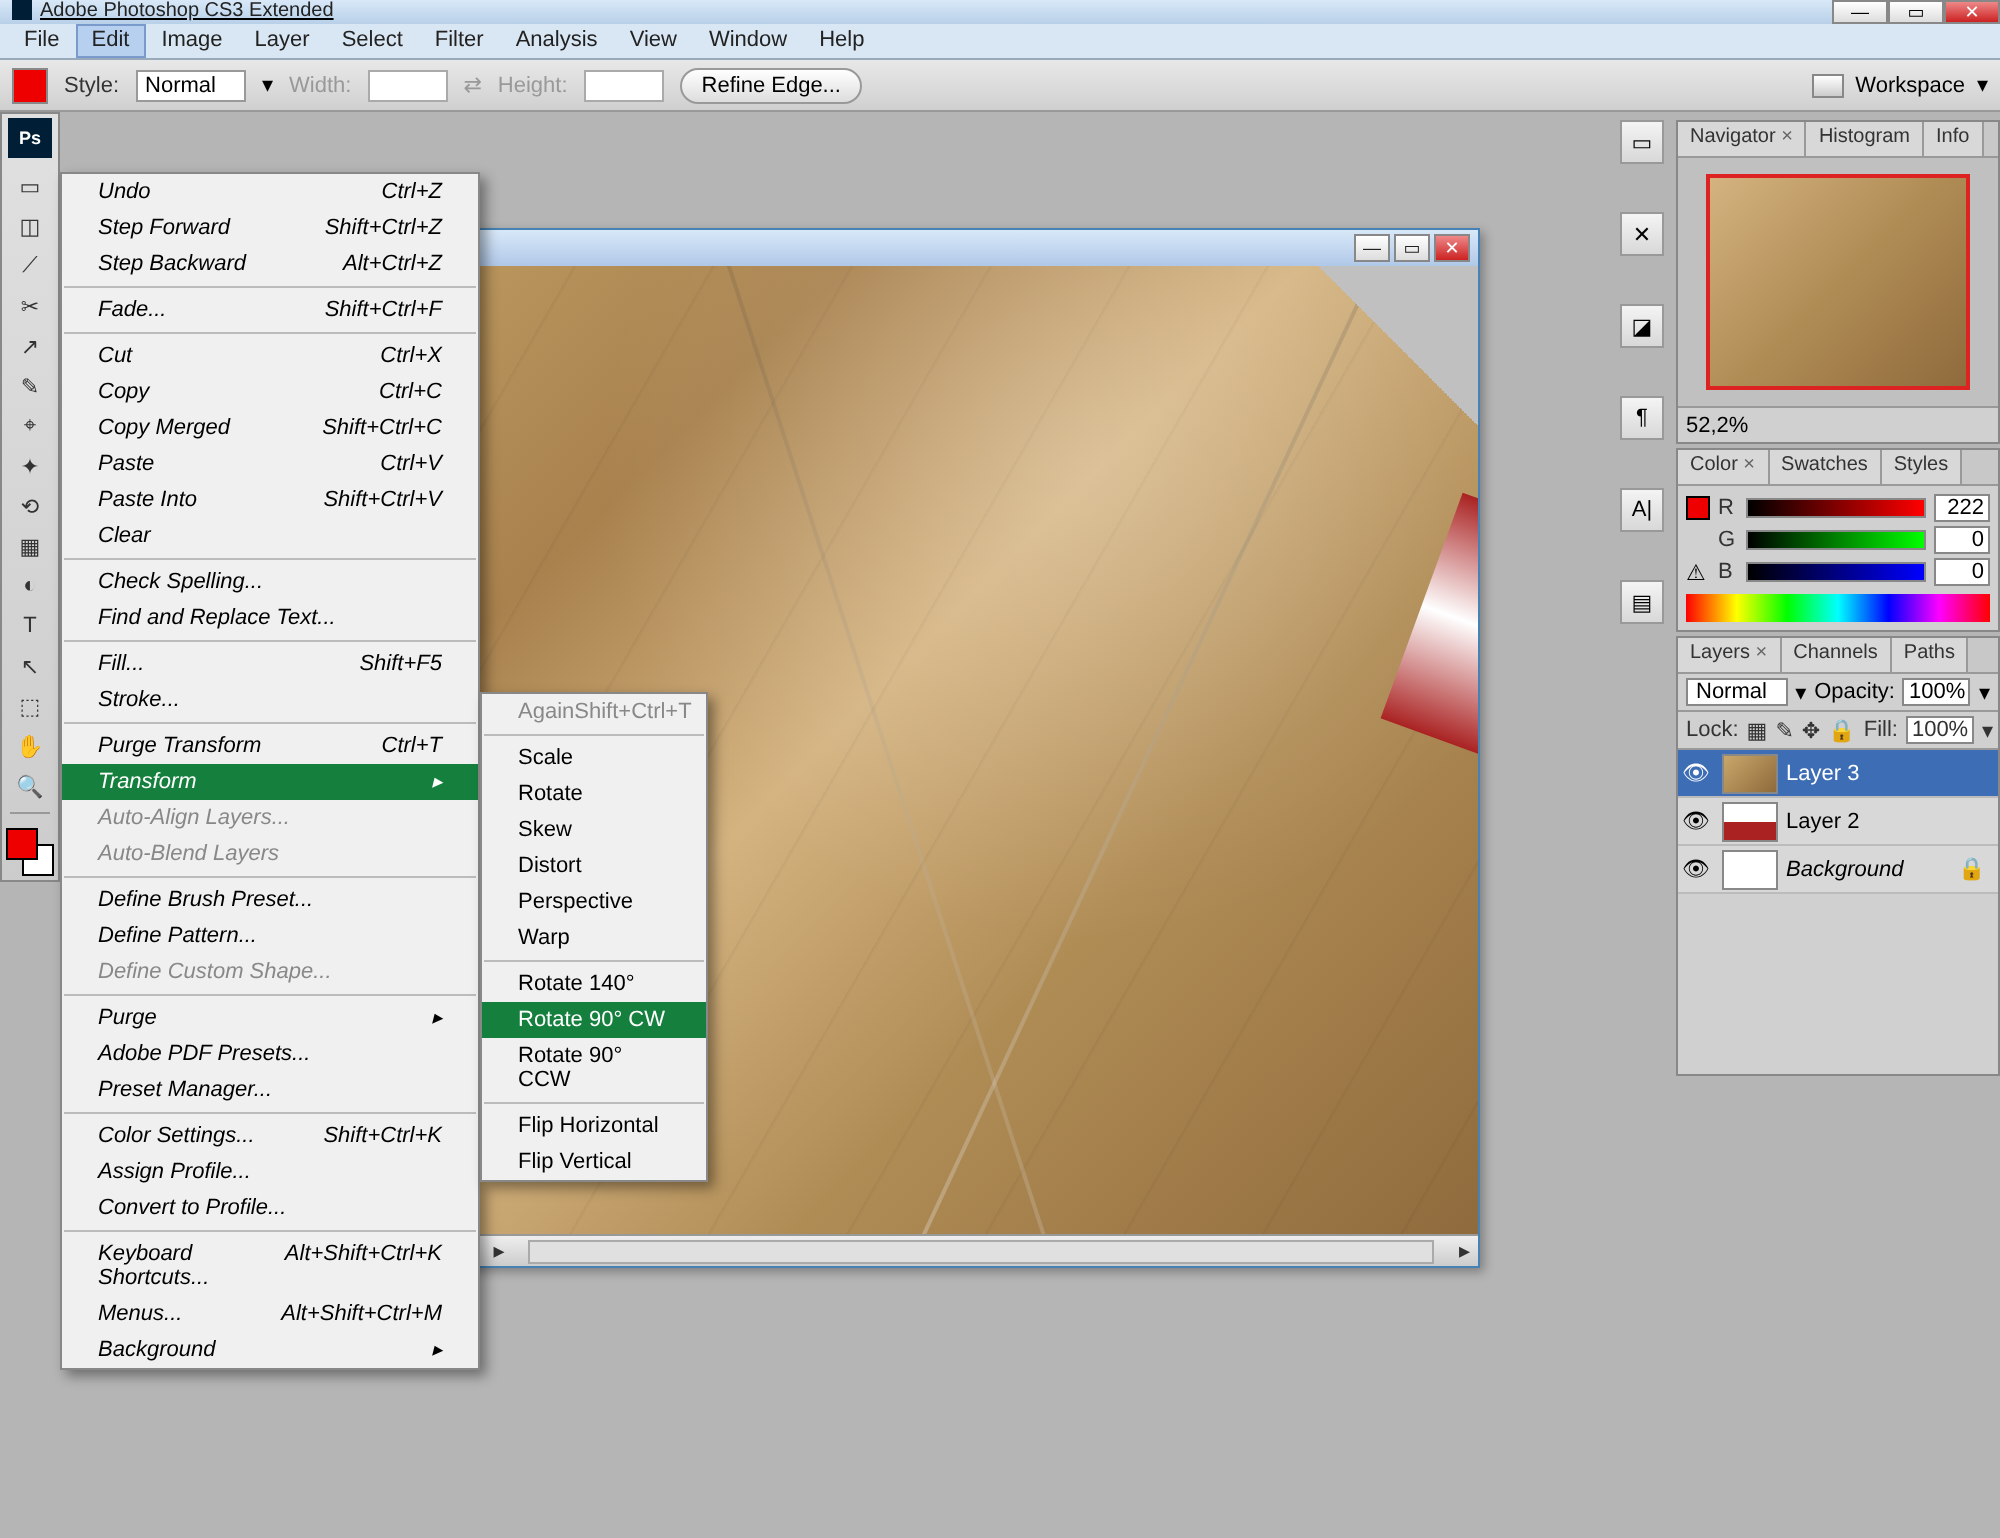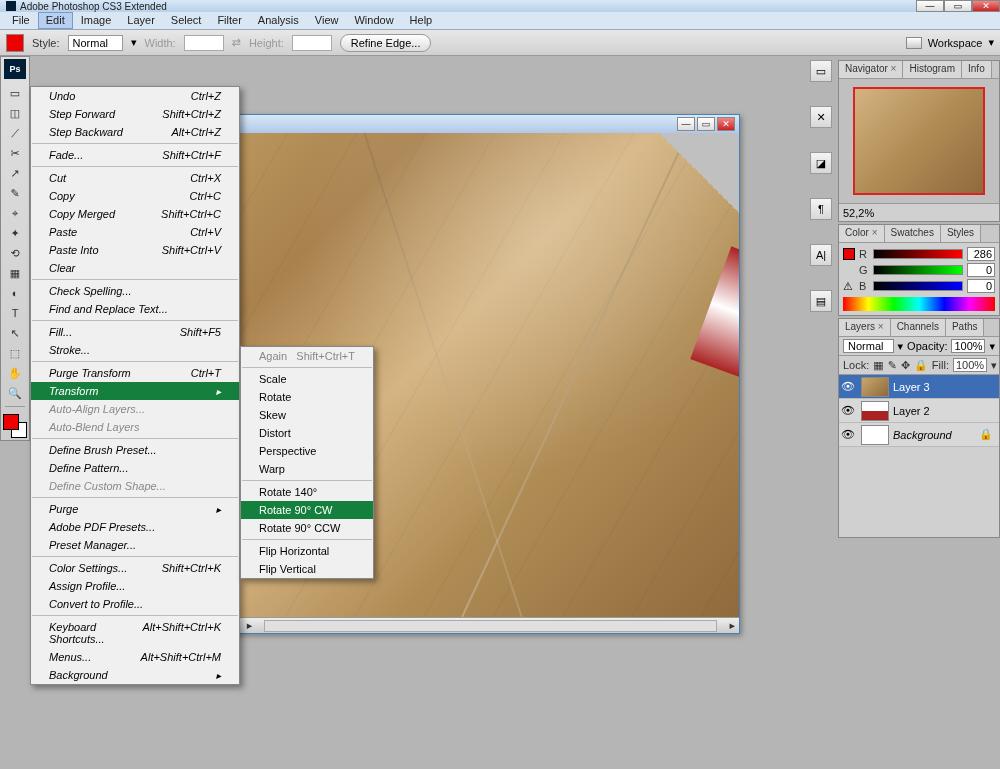"Adobe Photoshop CS3 Extended" .titlebar { align-items: center -> none; text-decoration: none -> underline }
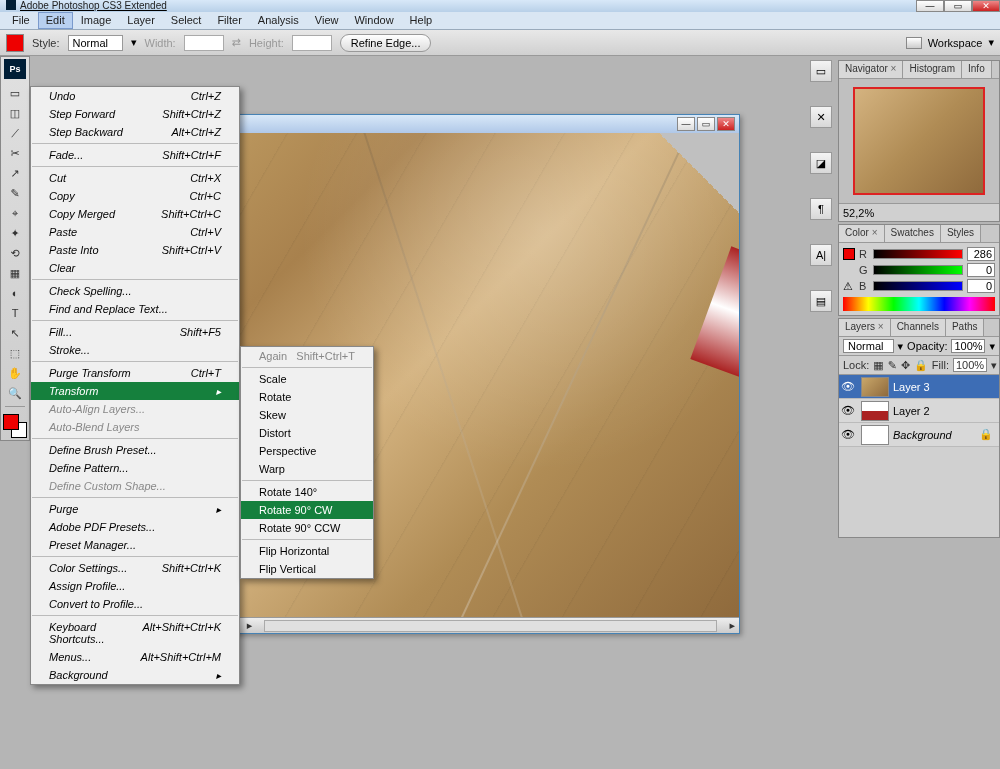"286" span.rgb-val { text: 286 -> 222 }
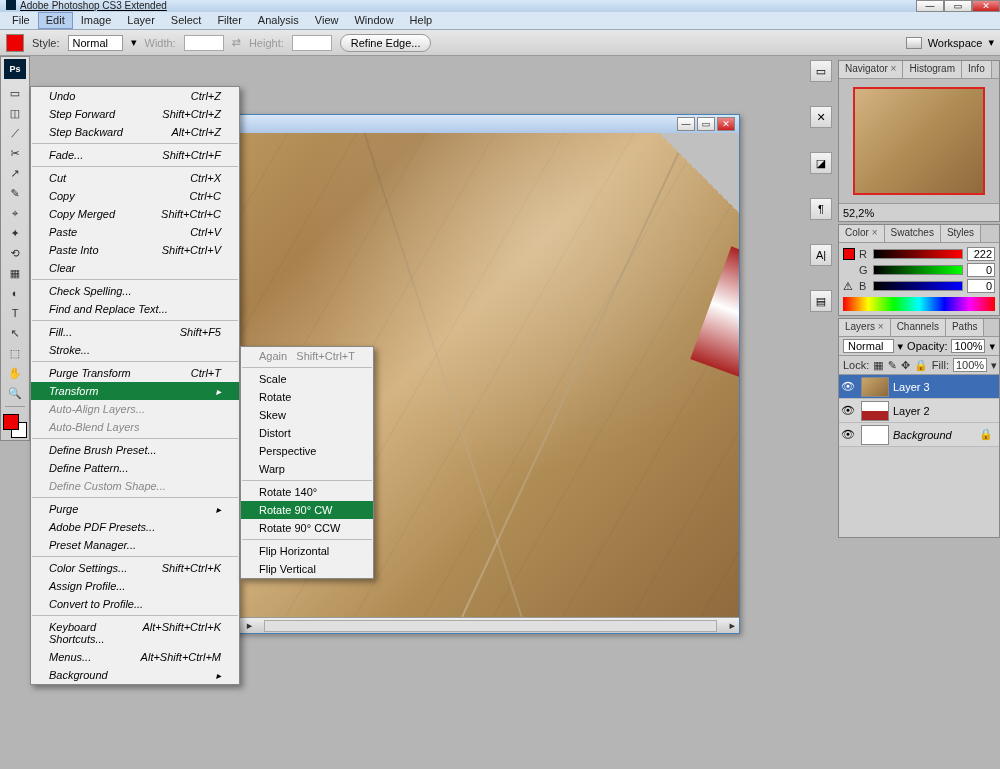"Again" .submenu { width: 134px -> 114px }
